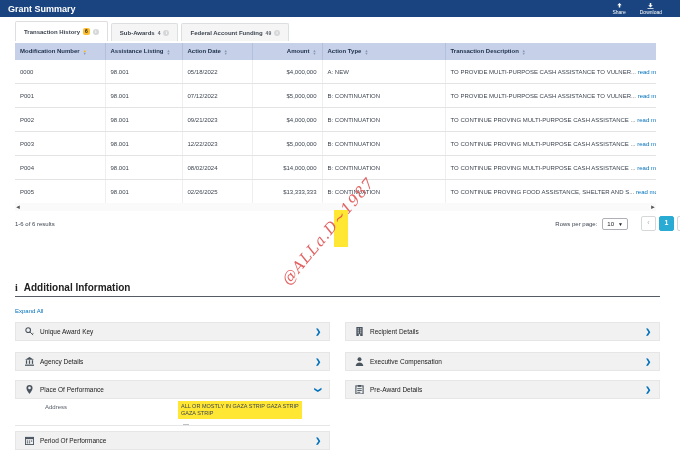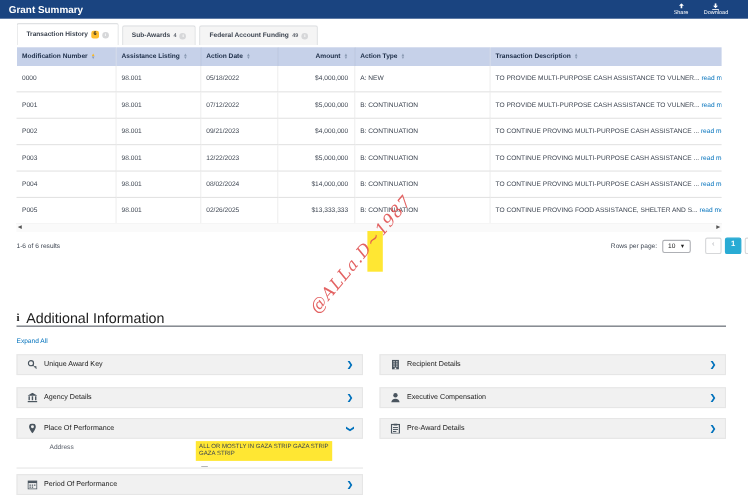"Additional Information" .addl-title { font-size: 13px -> 10px; font-weight: normal -> bold }
